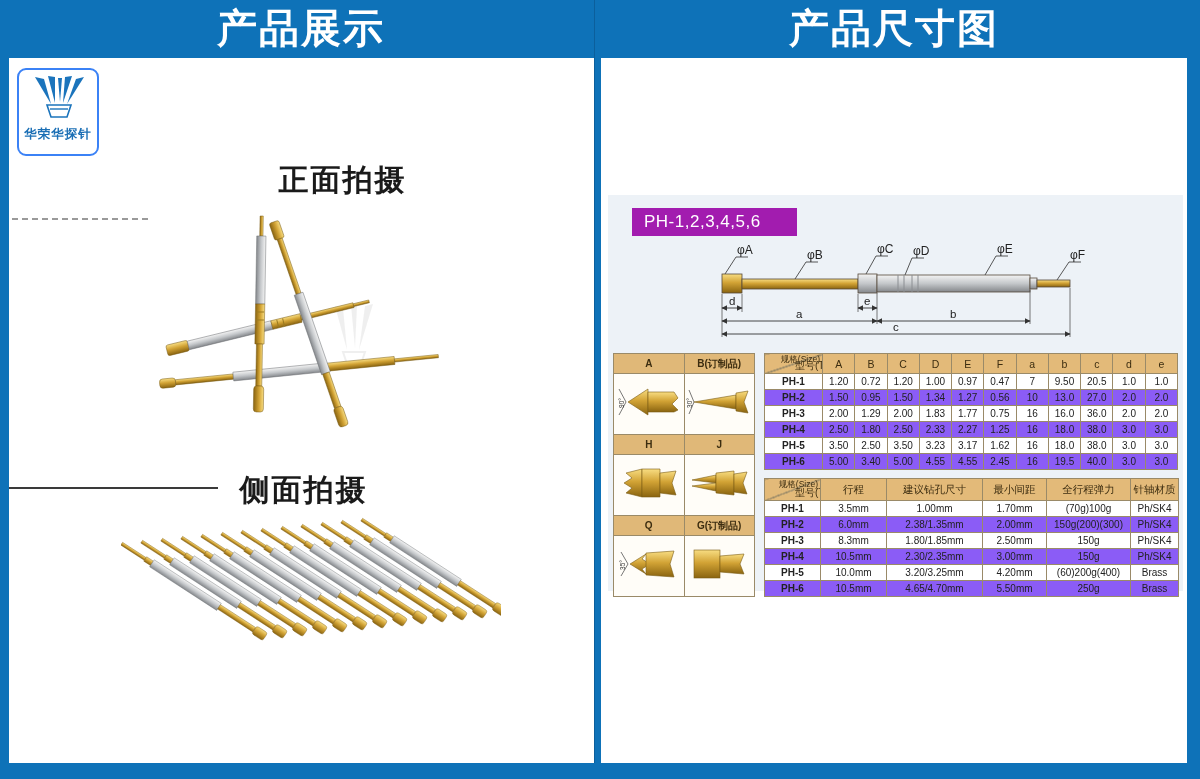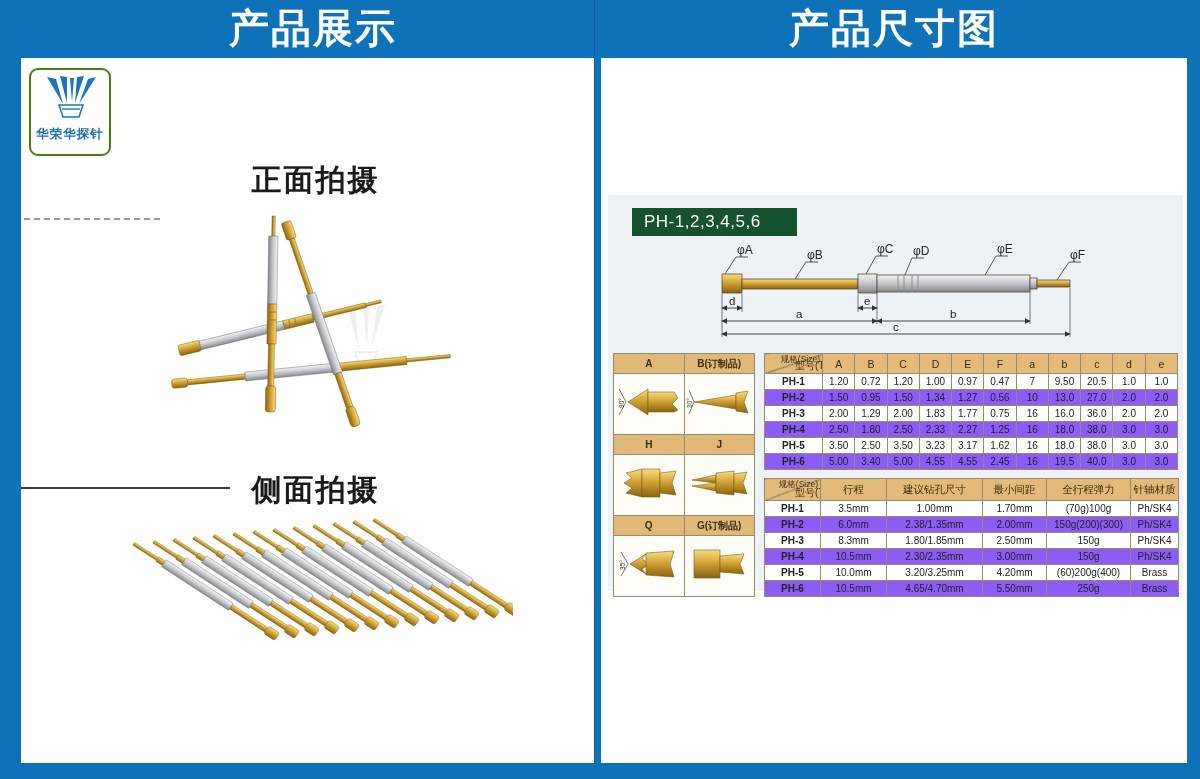"产品展示" .panel.left { left: 16px -> 4px }
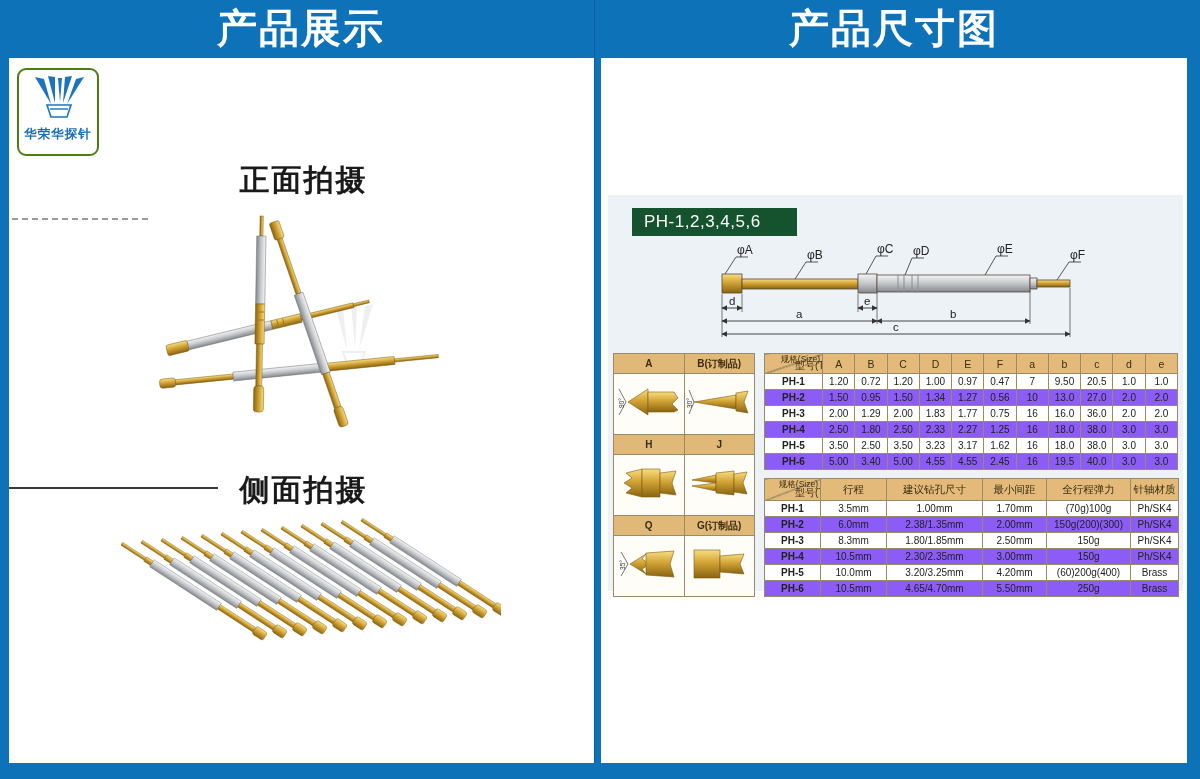"华荣华探针" .logo { border: 2px solid #4d7c0f -> 2px solid #3b82f6 }
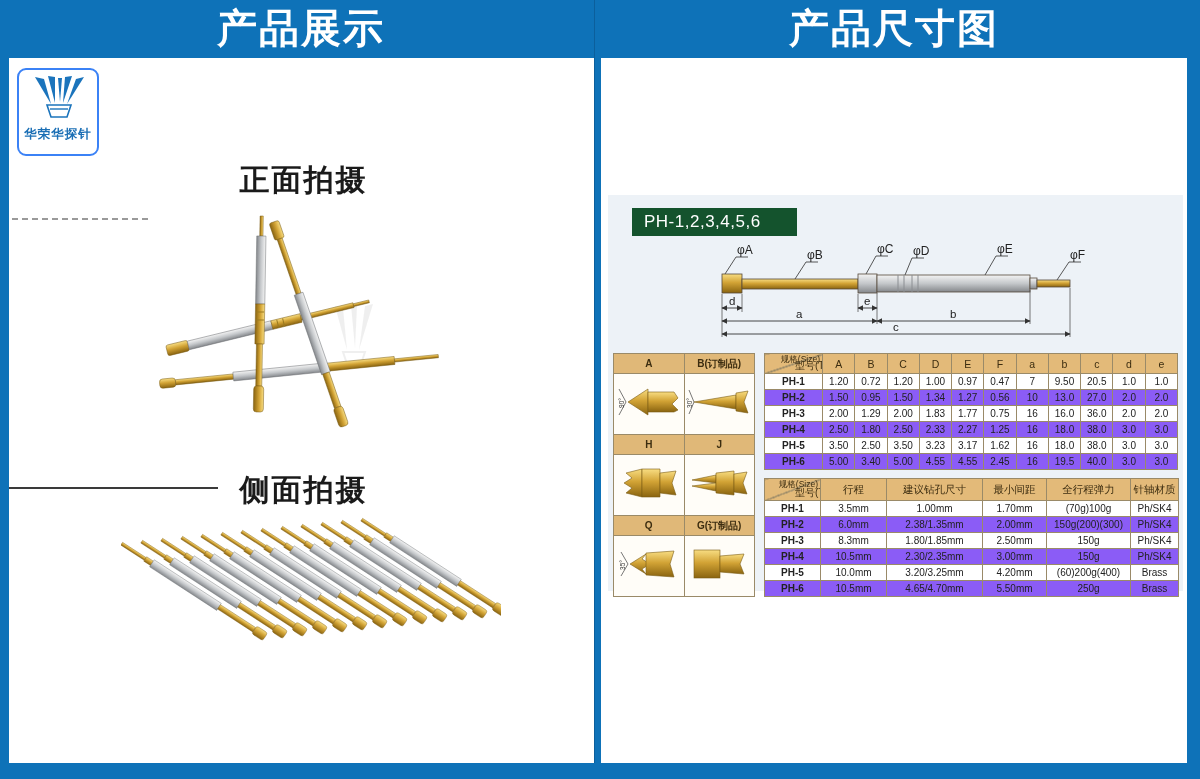"正面拍摄" div.shot-label { margin-left: none -> 39px }
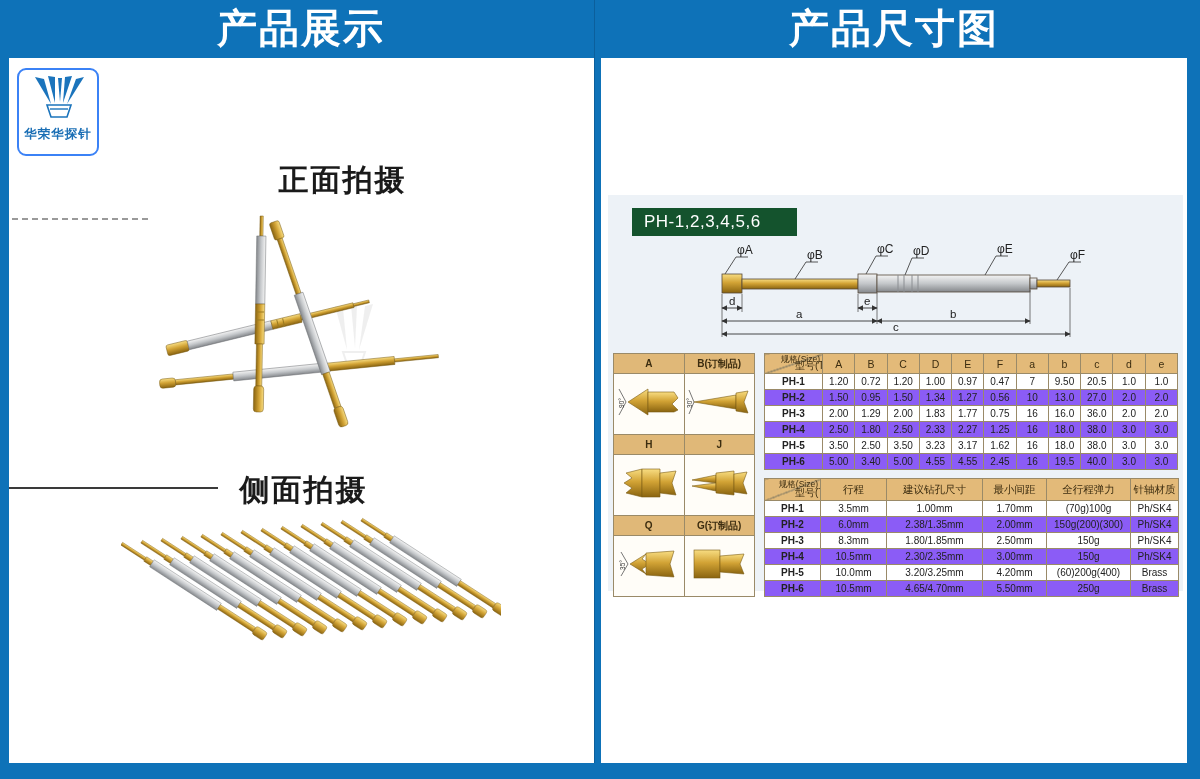"PH-1,2,3,4,5,6" .banner { background: #14532d -> #a21caf }
